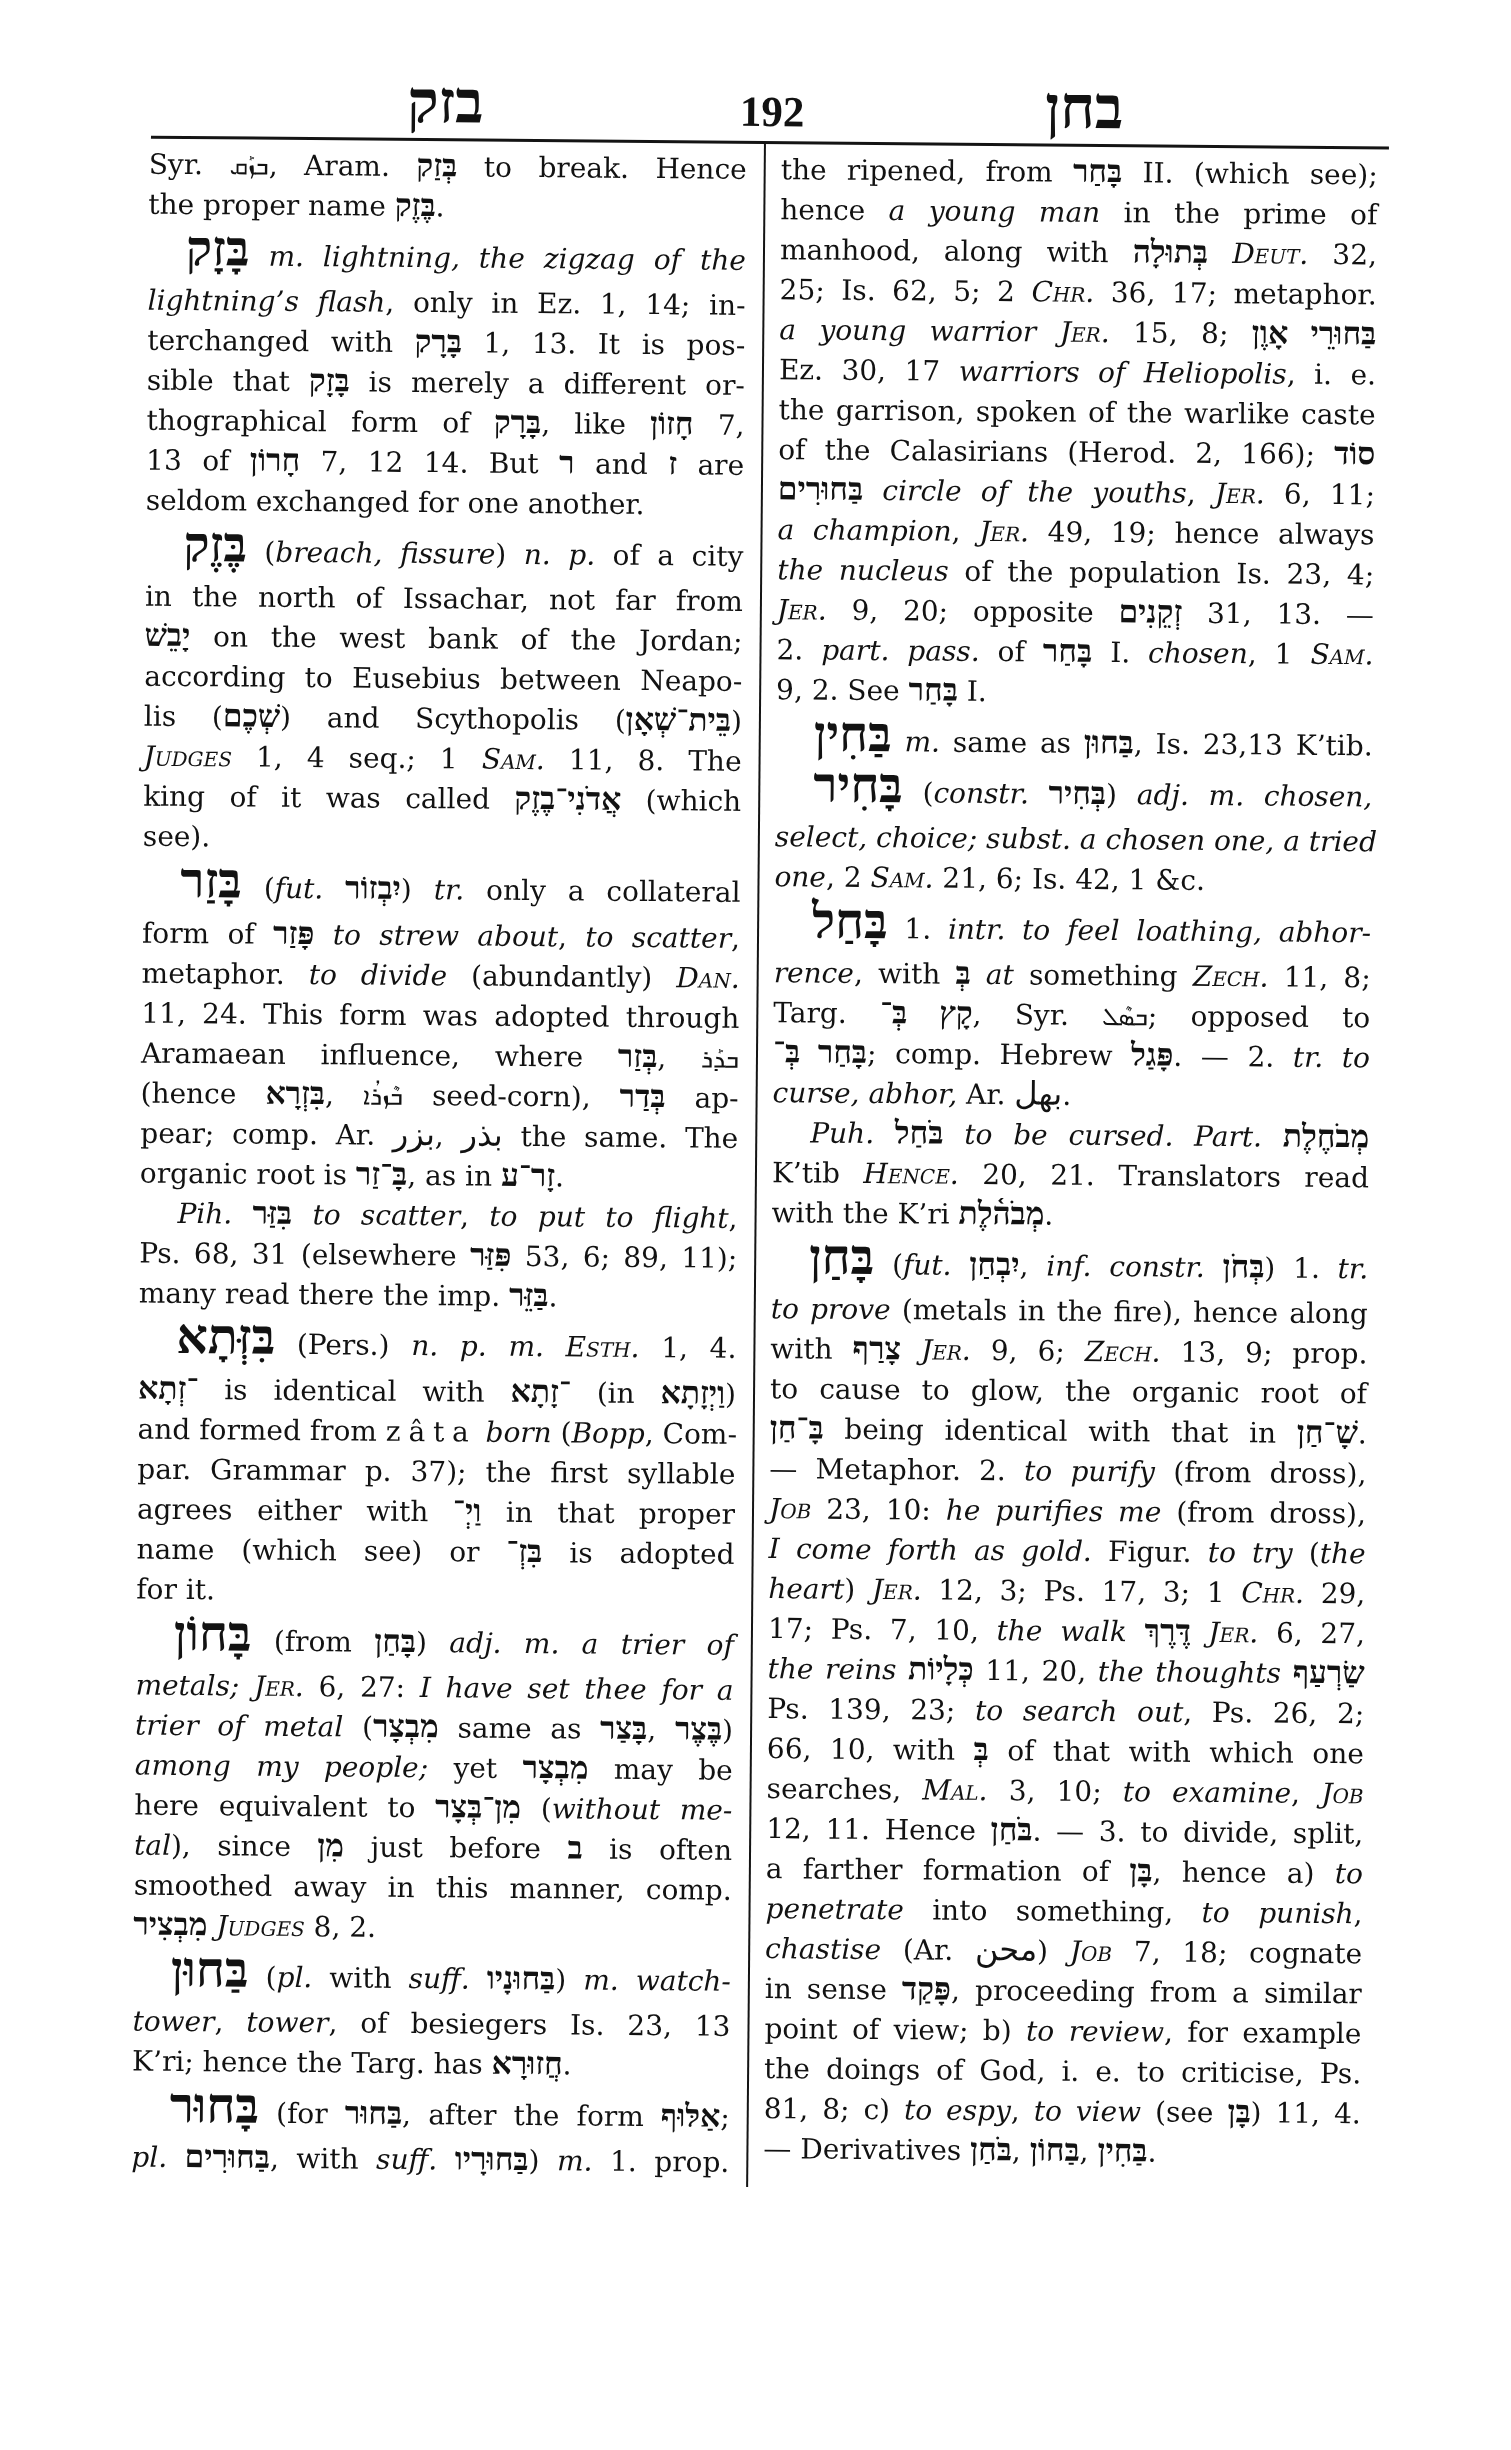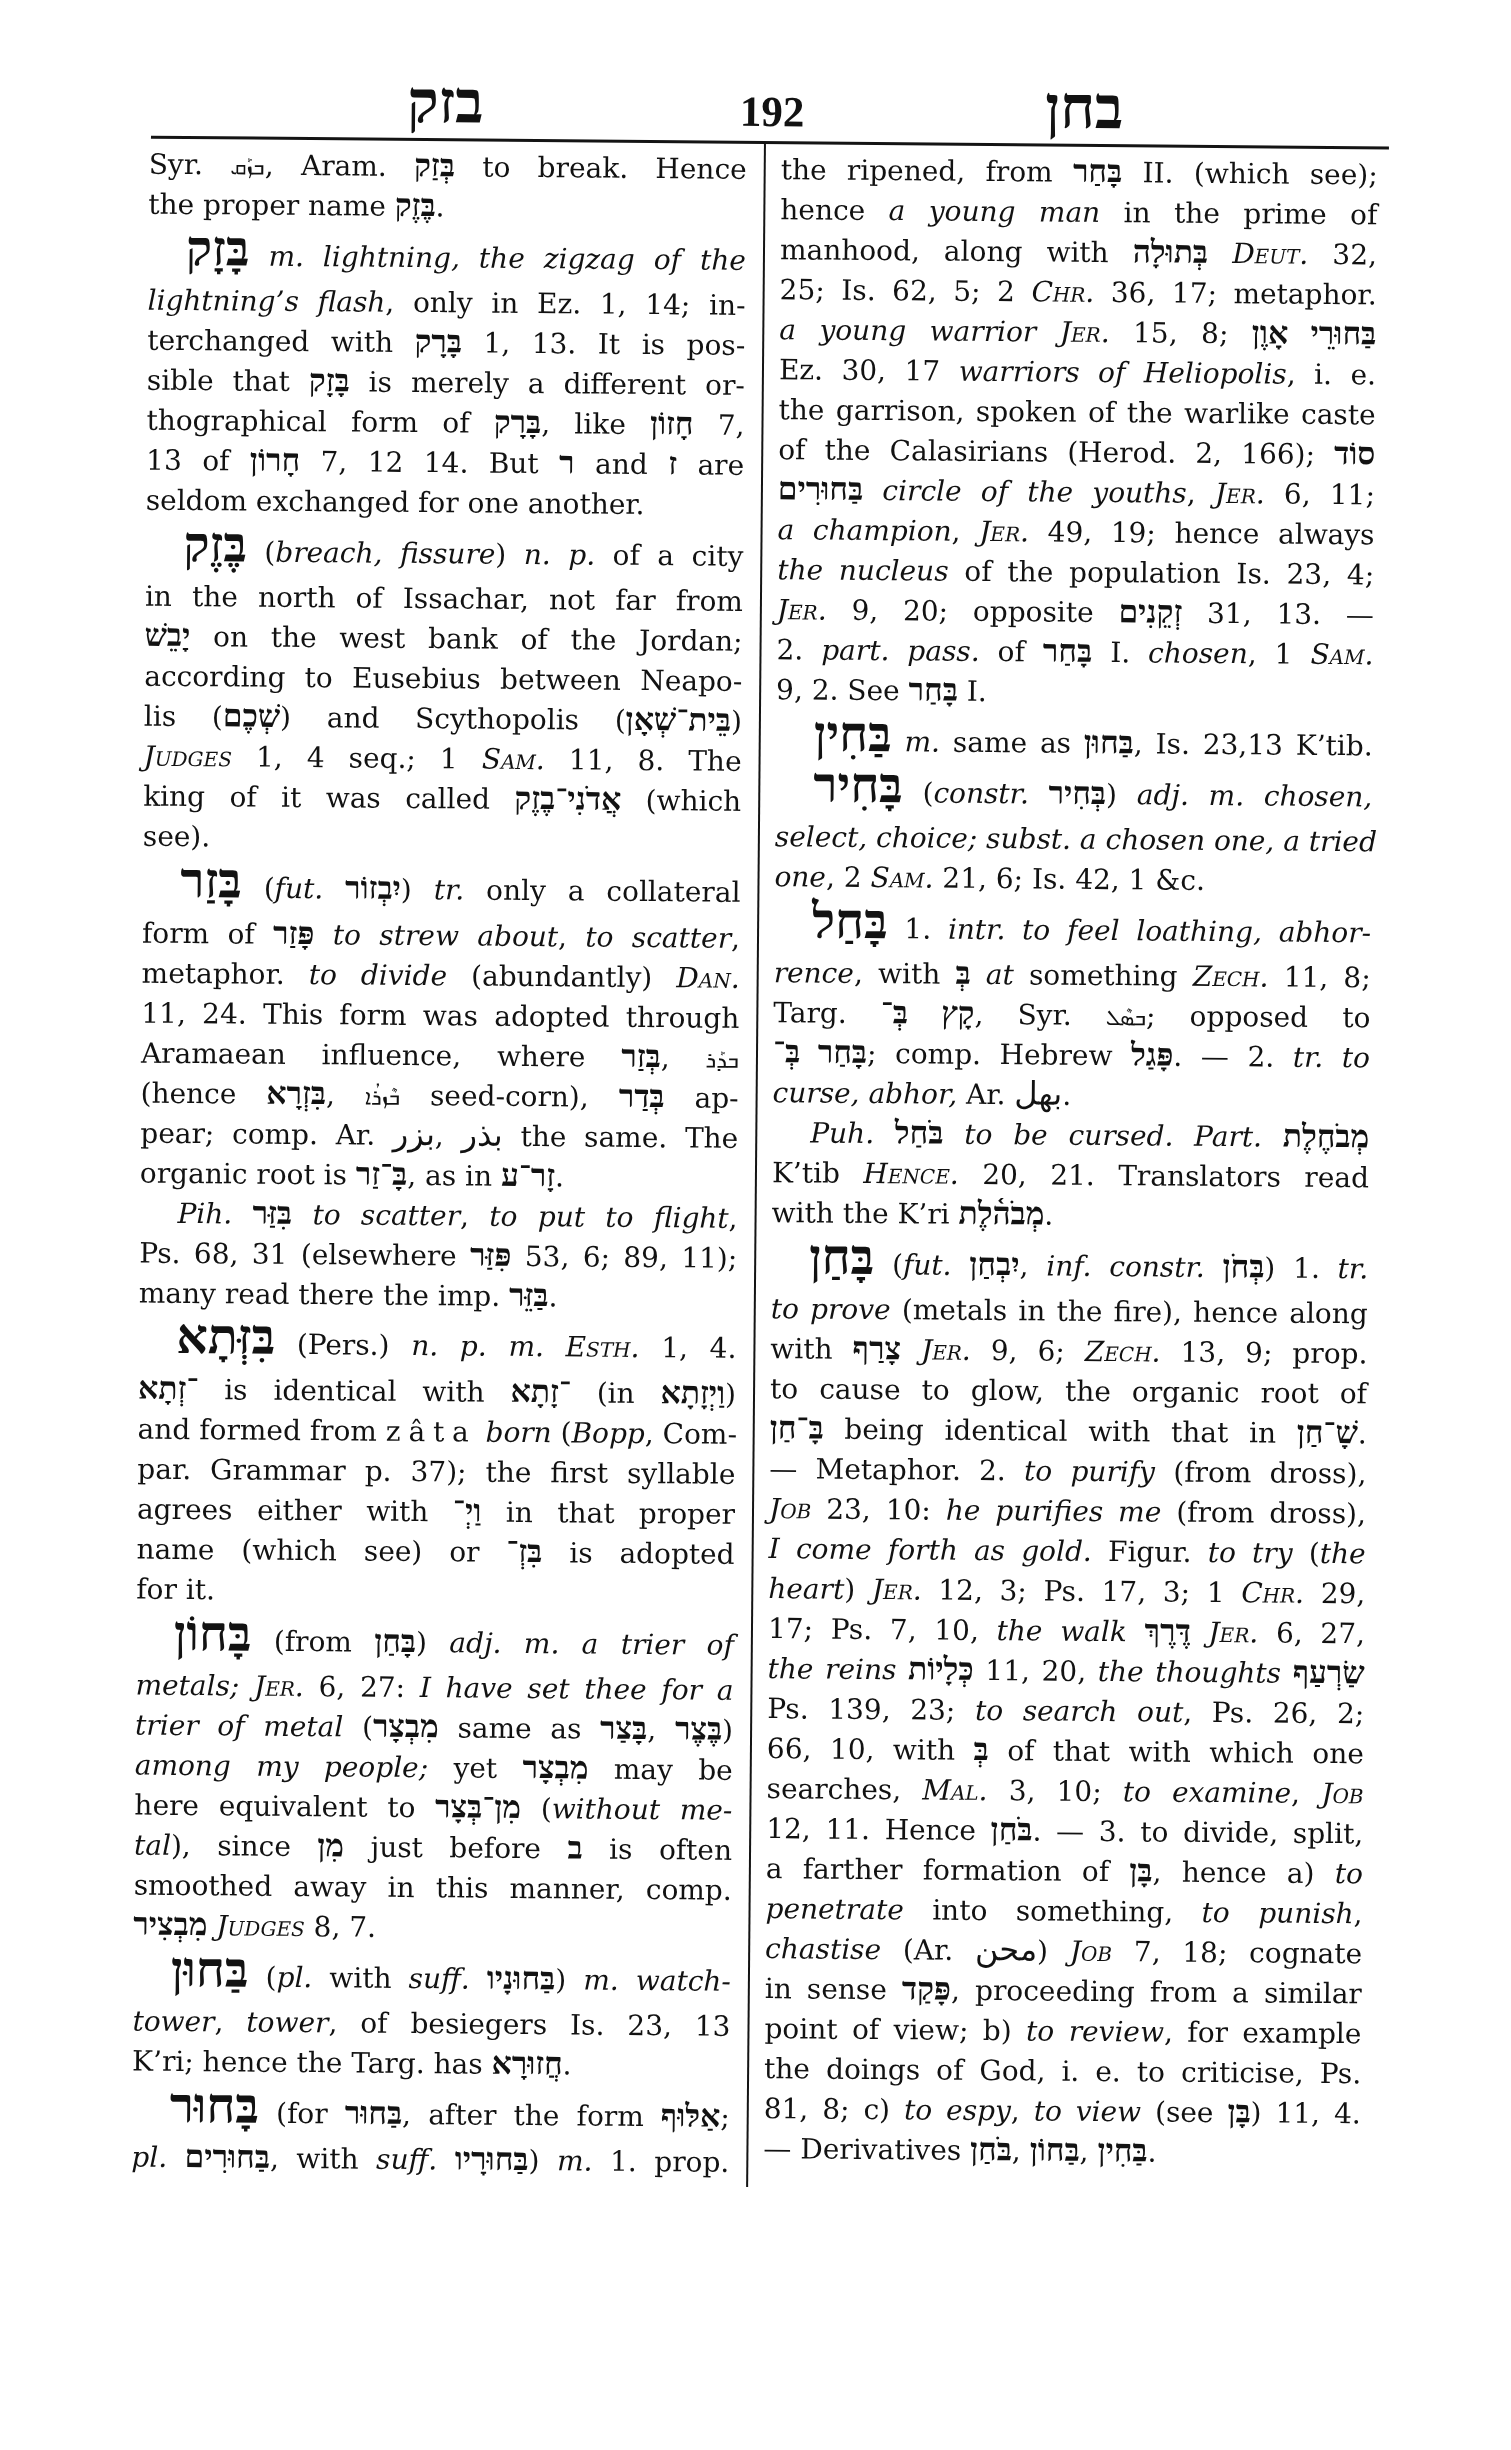"ܒܙܰܩ" .s-sy { font-size: 22px -> 25px }
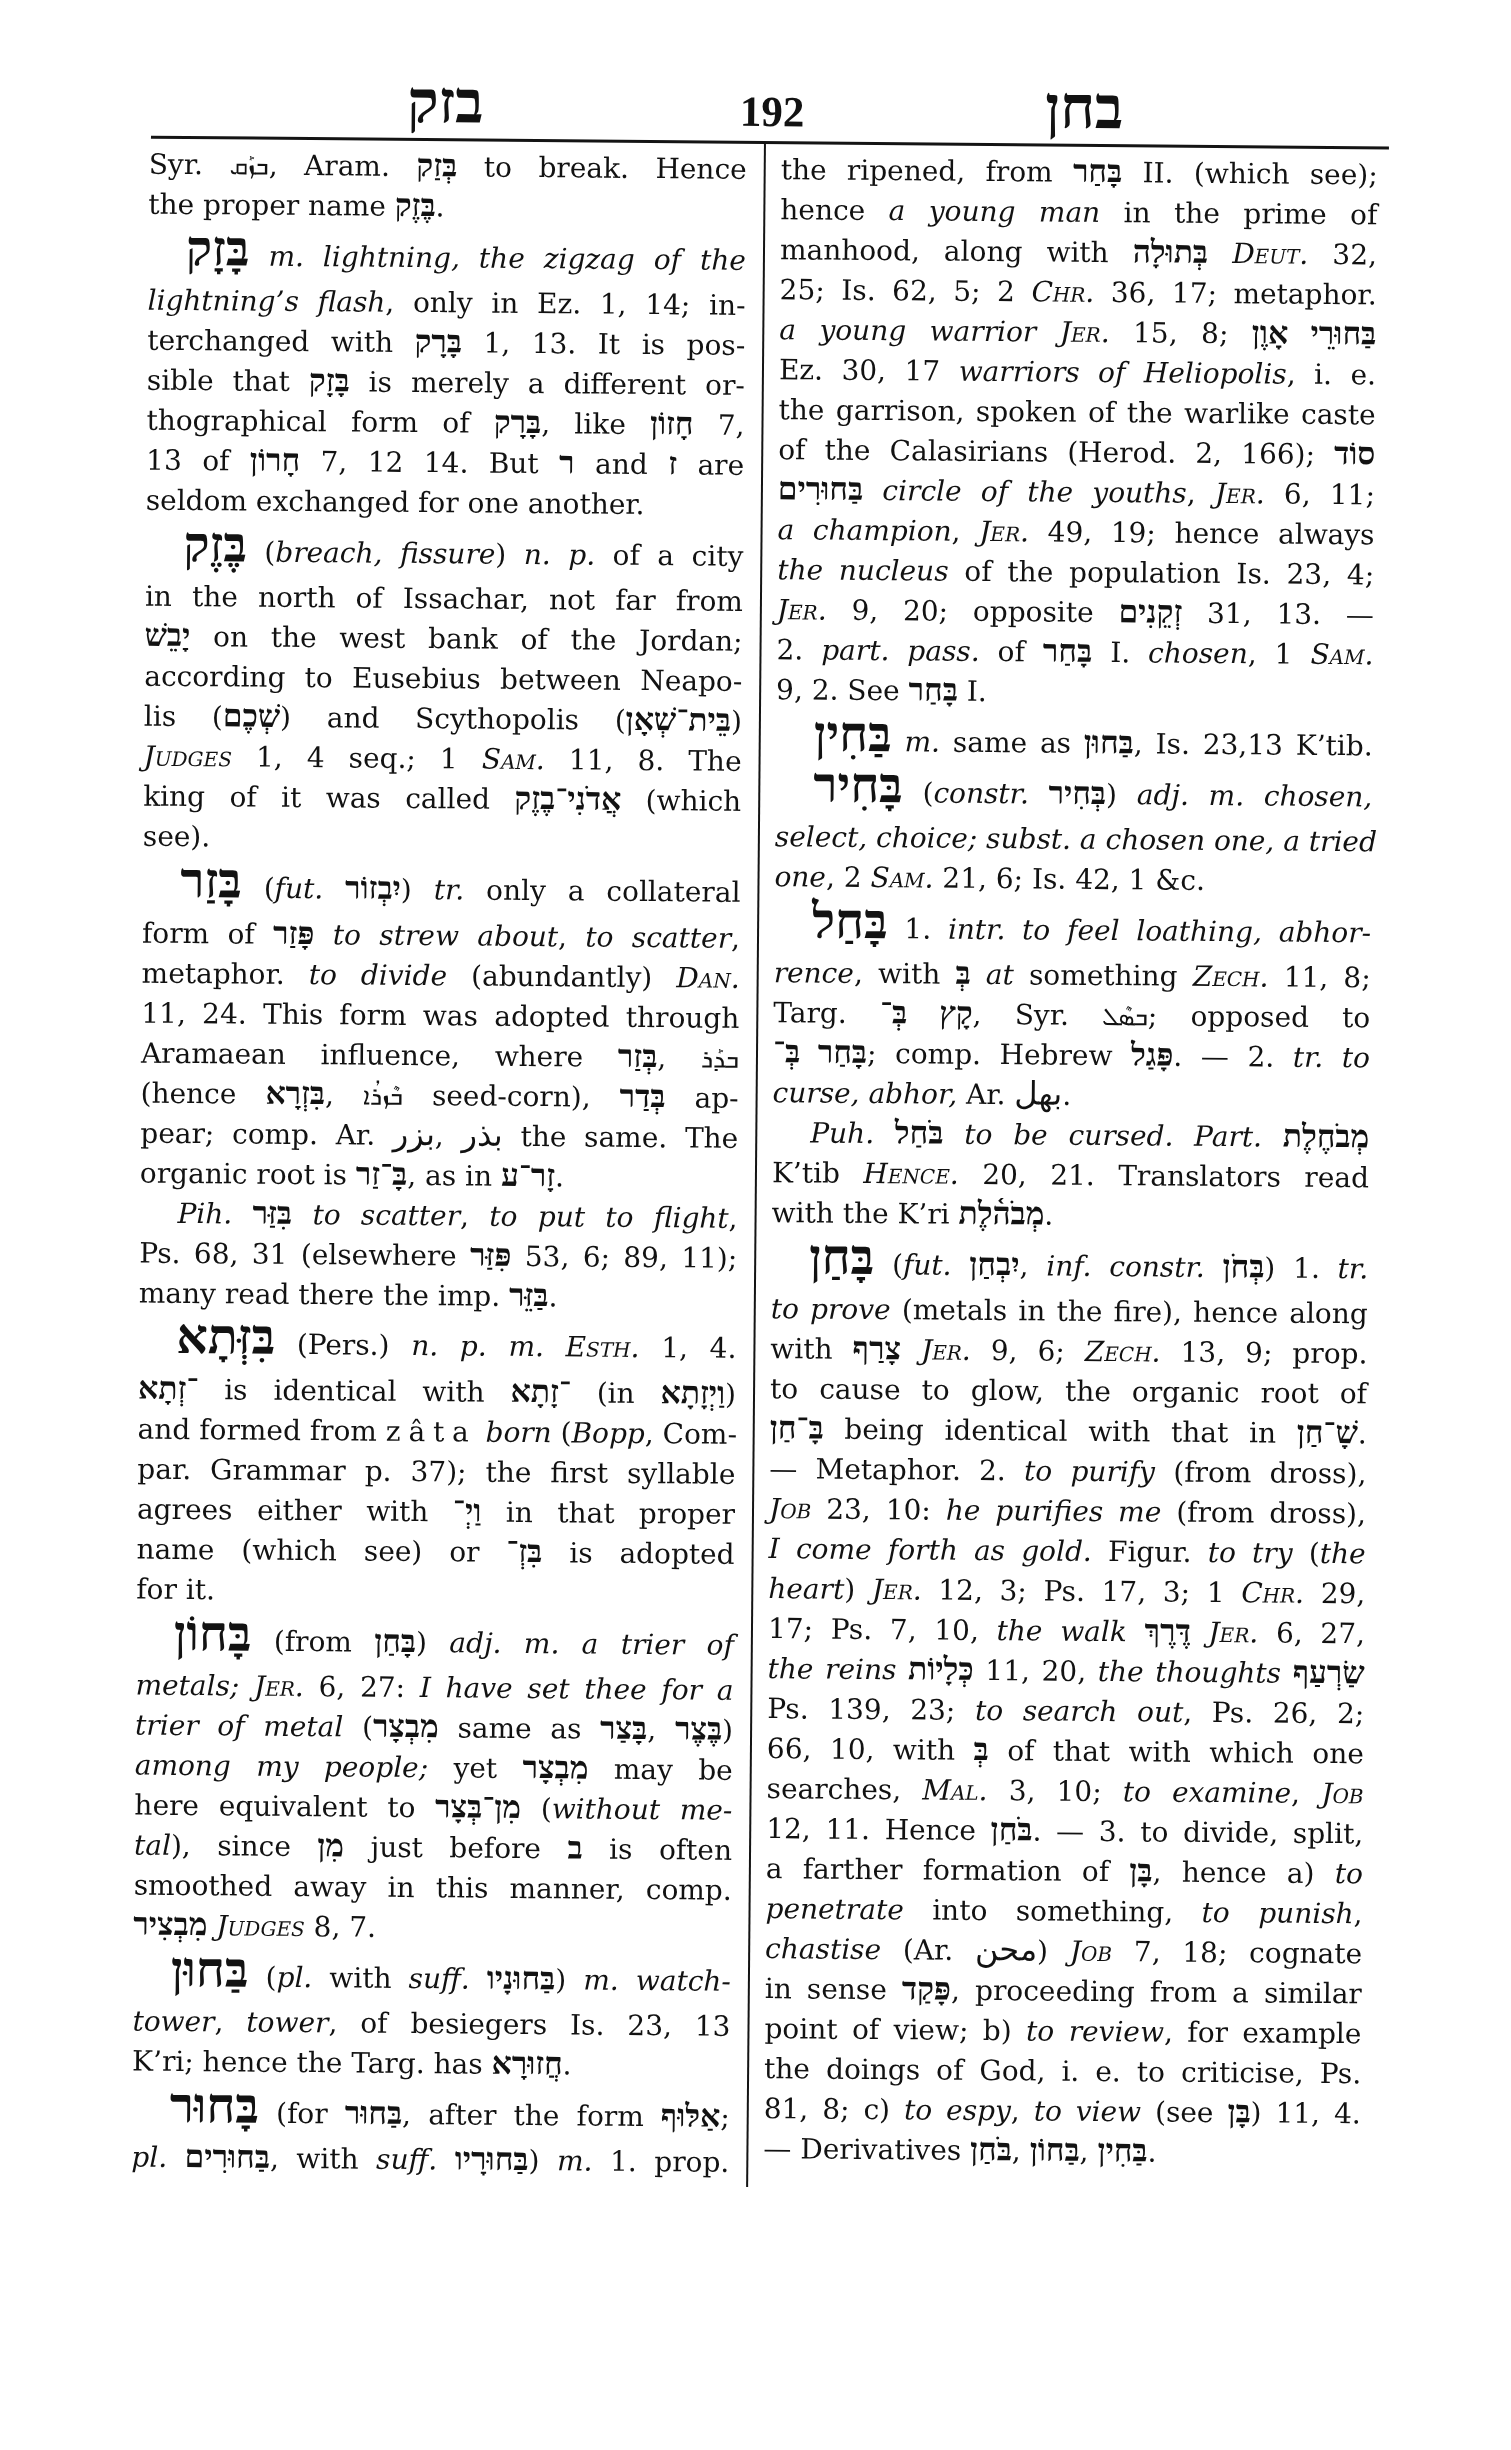"8, 7." span.s-n { text: 7 -> 2 }
